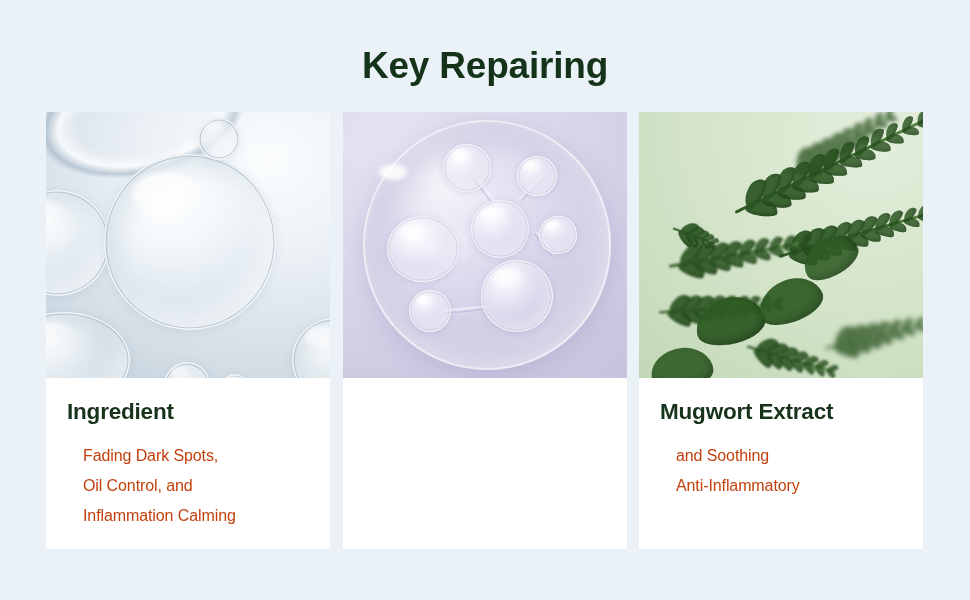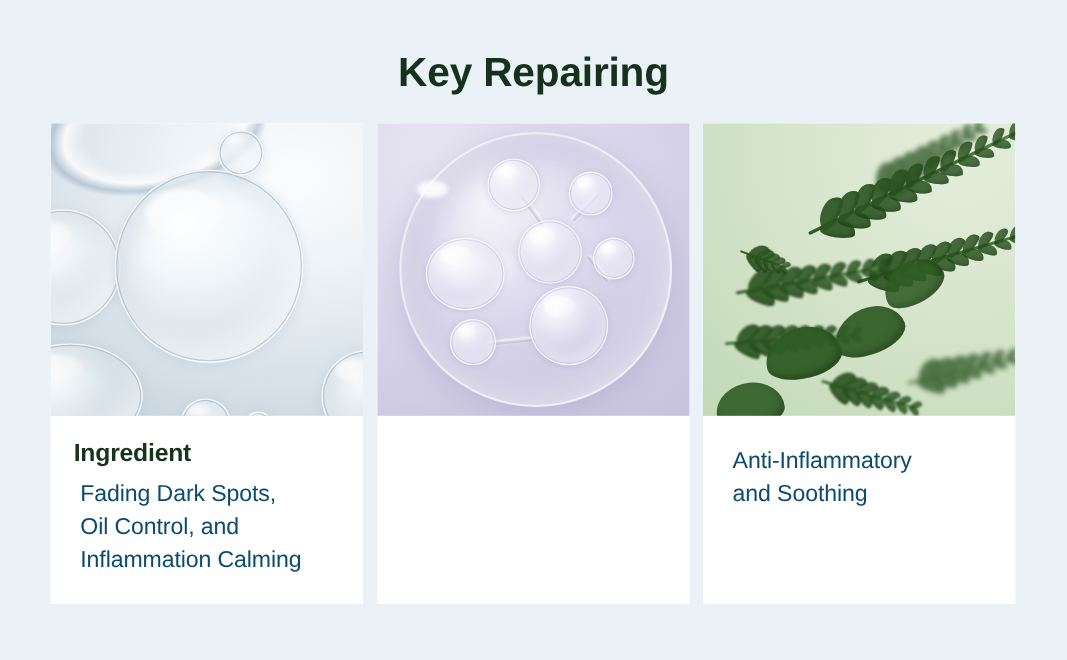"Mugwort Extract" div.card-title { html: none -> <div>Mugwort Extract</div> }
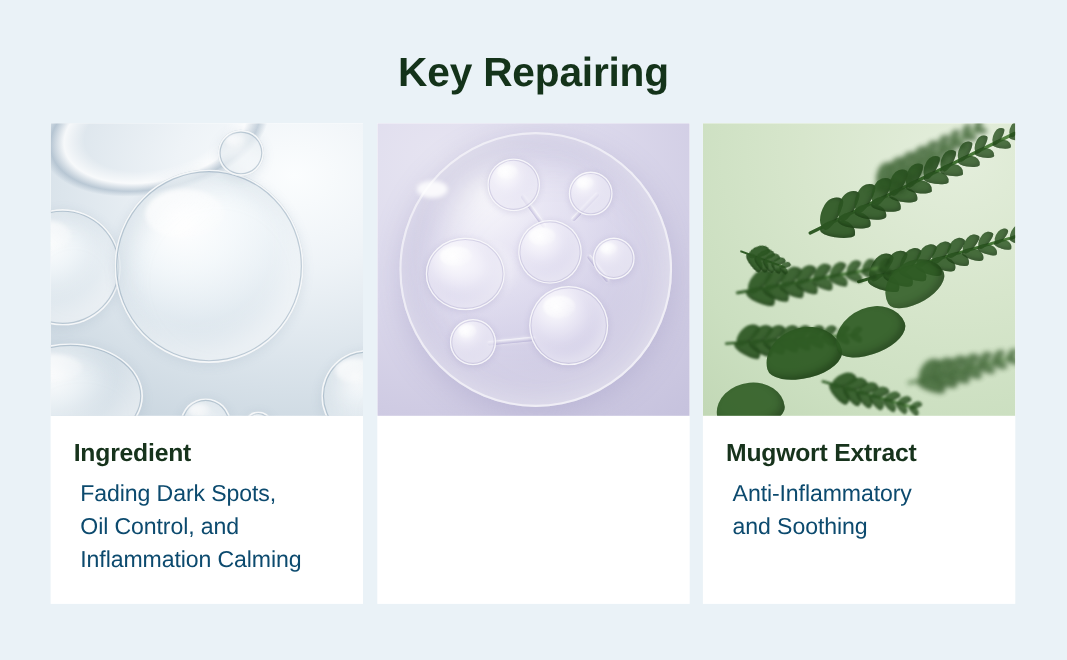"Fading Dark Spots," .card-desc { color: #0c4a6e -> #c2410c; font-size: 21px -> 16px; margin: 6px -> 16px }
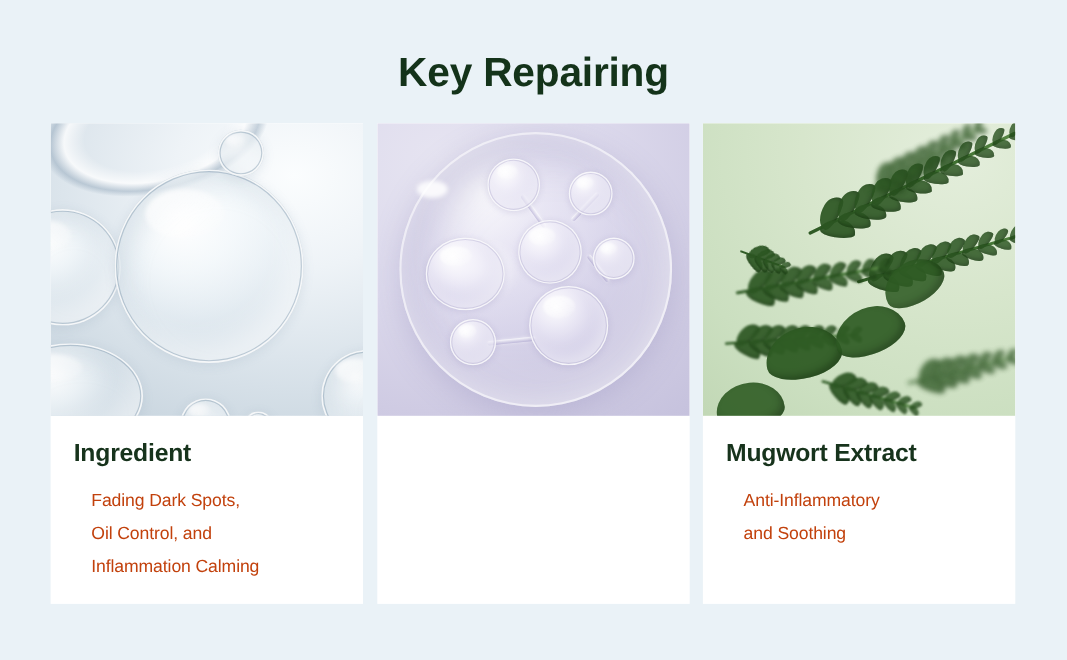"Anti-Inflammatory" div { order: before "and Soothing" -> after "and Soothing" }
